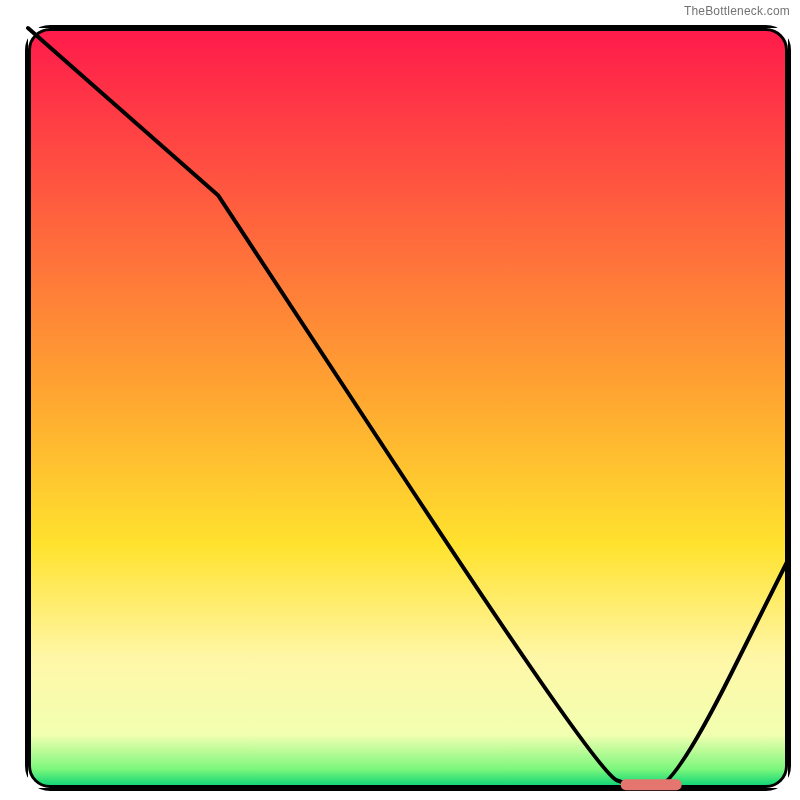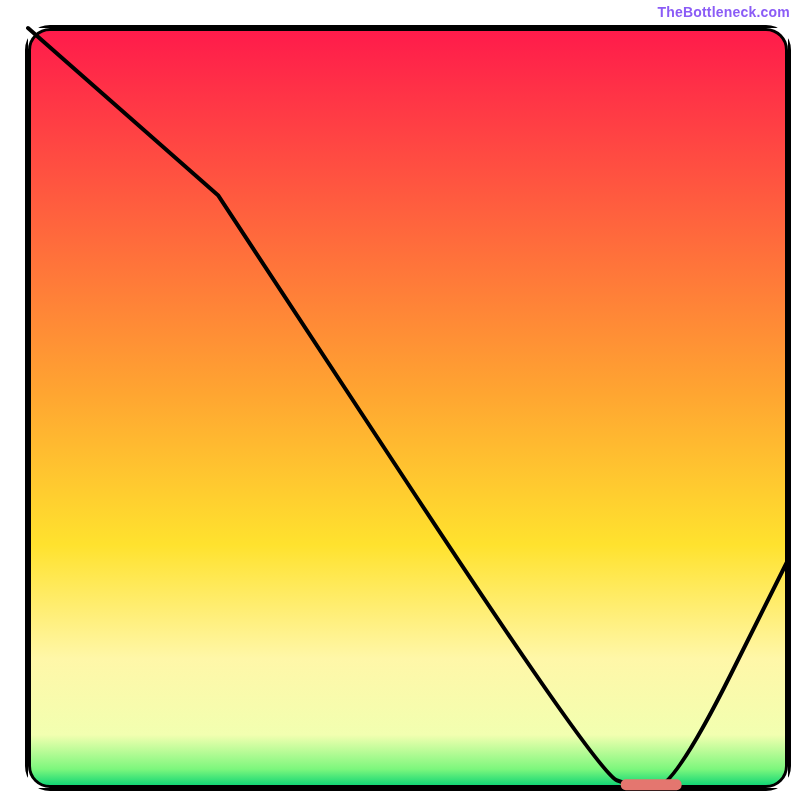"TheBottleneck.com" .attribution { color: #8b5cf6 -> #737373; font-size: 14px -> 12px; font-weight: 700 -> 400 }
